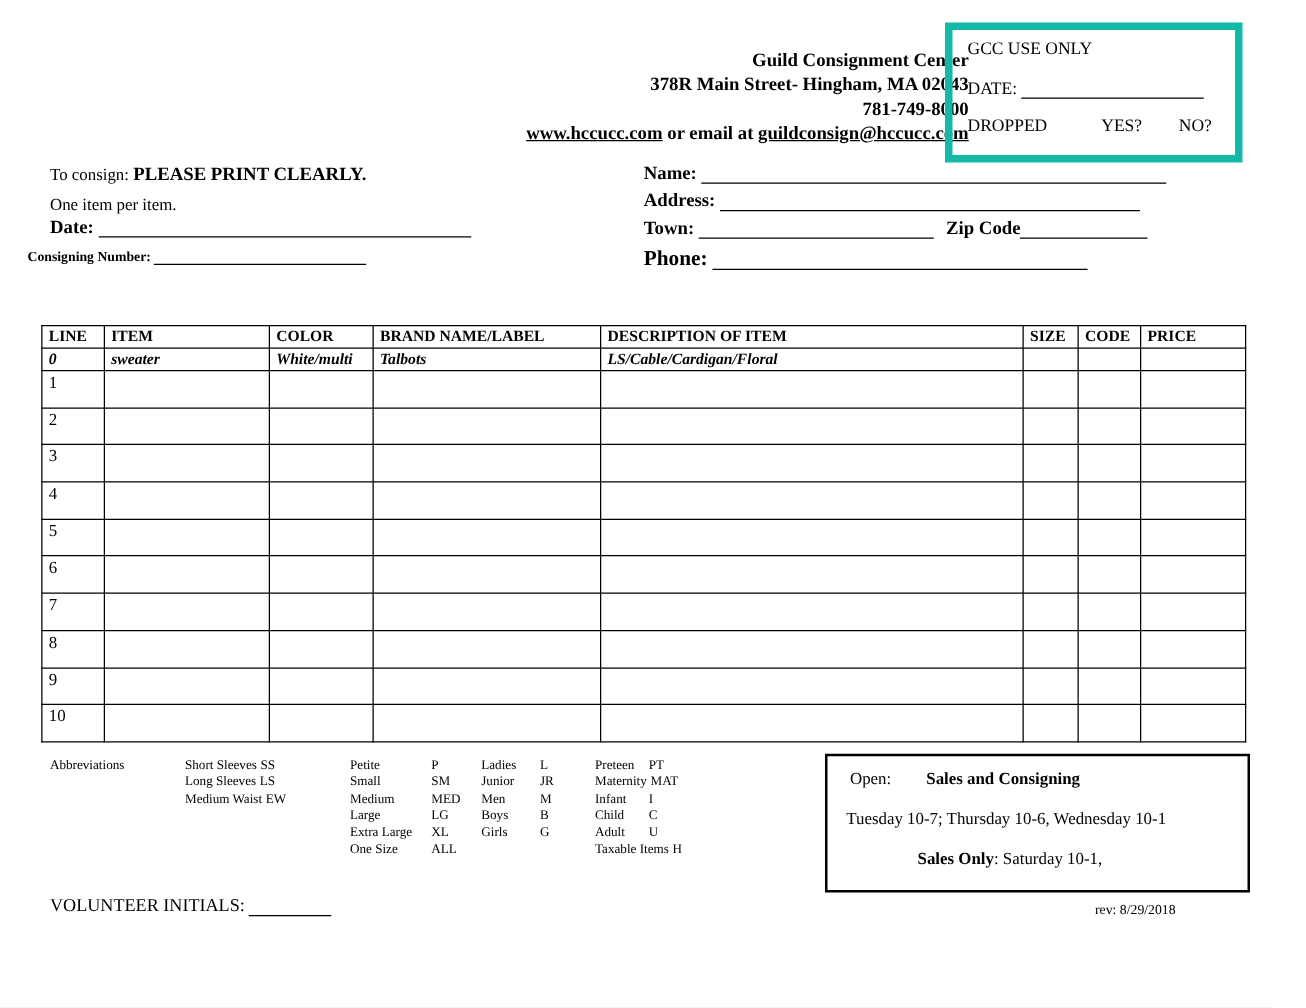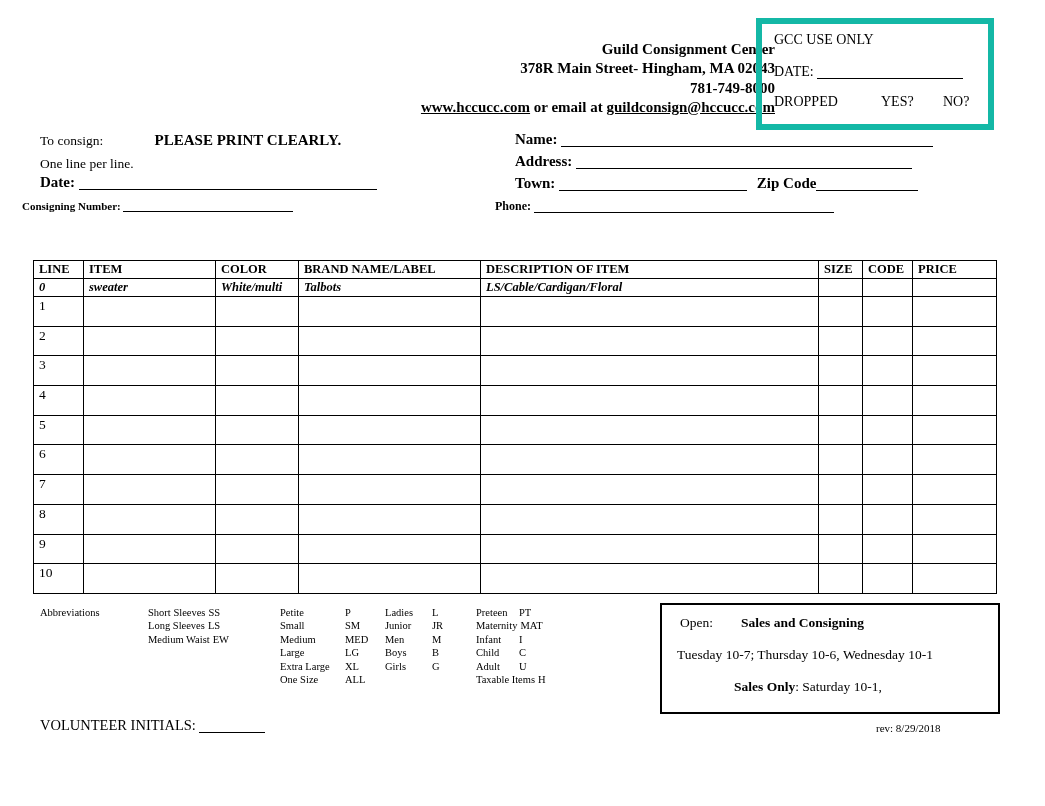"PLEASE PRINT CLEARLY." b { margin-left: 48px -> none }
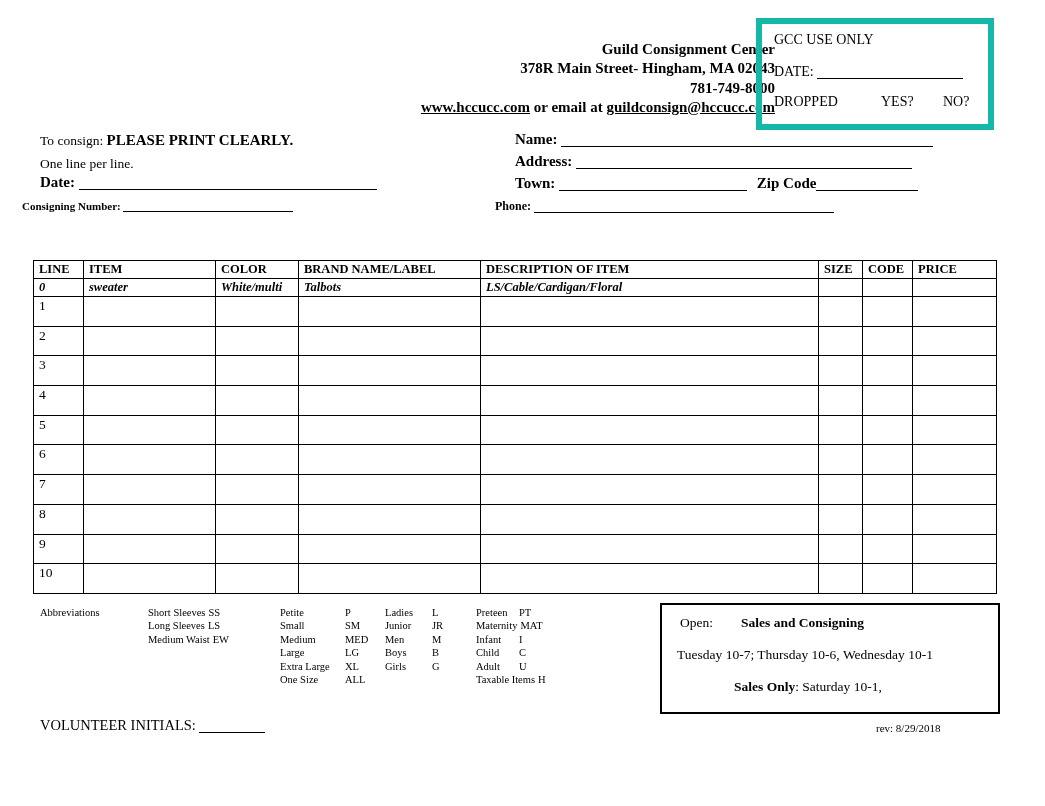"One line per line." div.abs { text: line per line -> item per item }
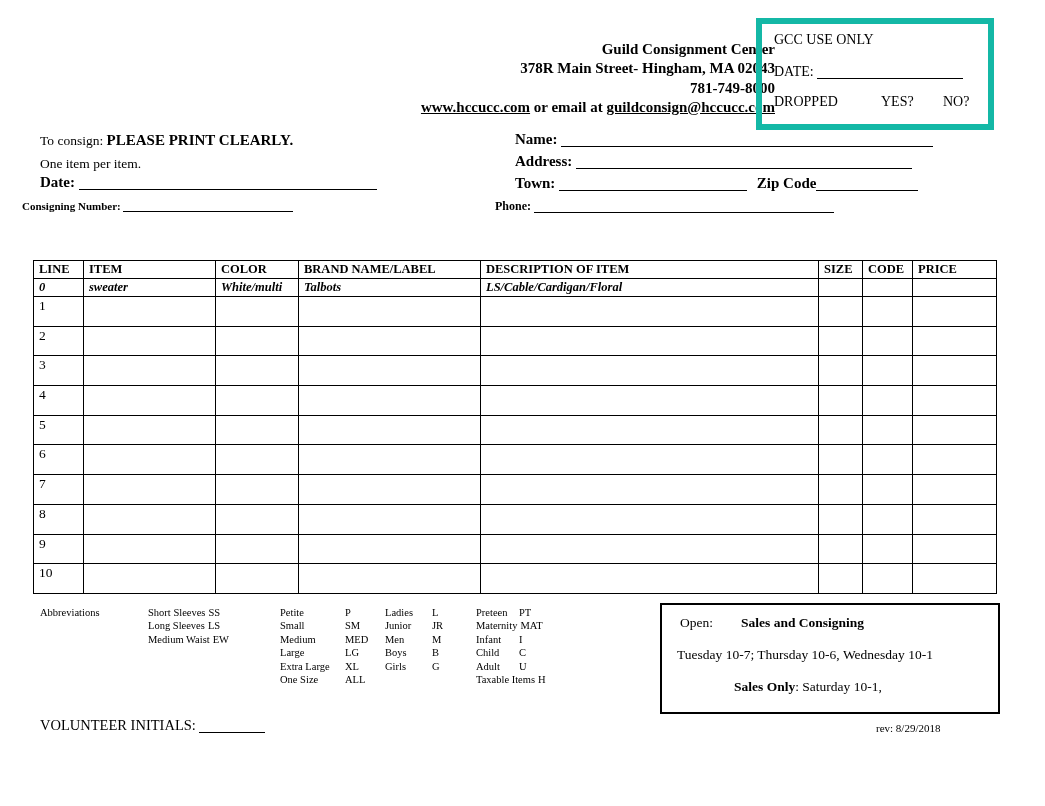"Phone:" div.abs { font-size: 12px -> 17px; left: 495px -> 515px }
